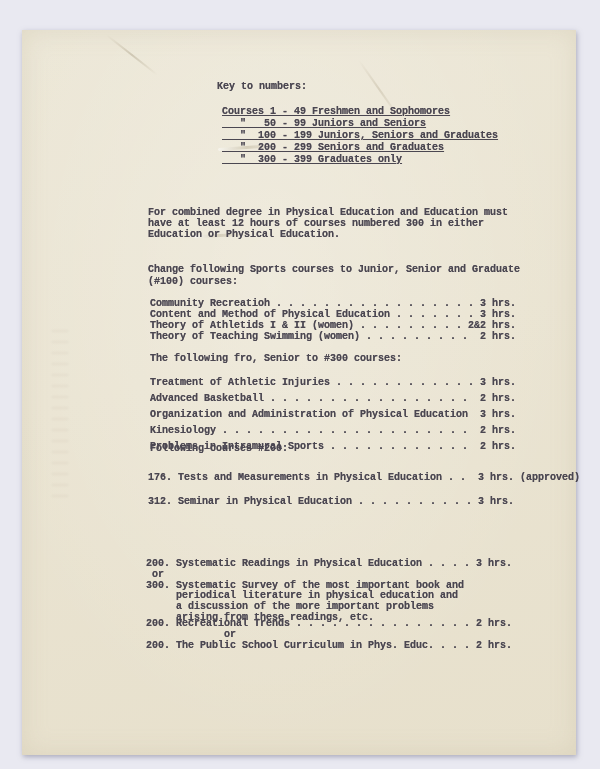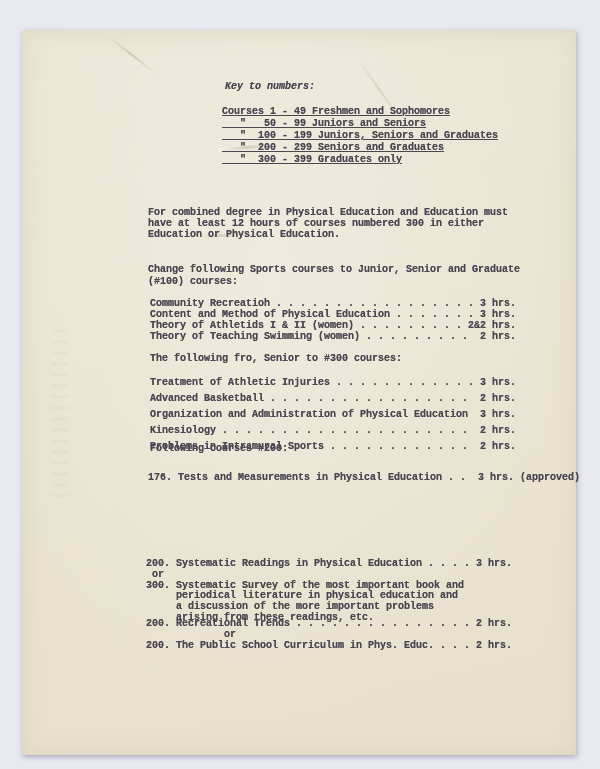"Key to numbers:" pre.typ { font-style: italic -> none; left: 225px -> 217px }
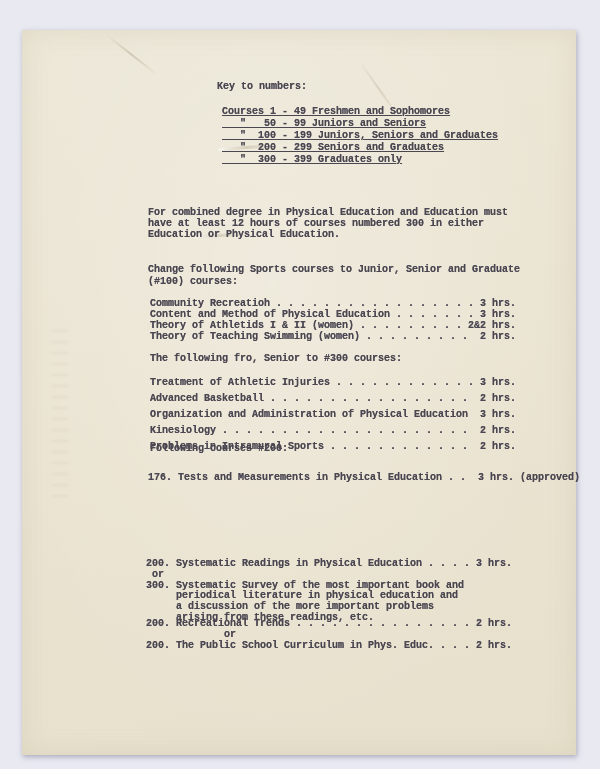"312. Seminar in Physical Education" pre.typ { html: none -> <pre>312. Seminar in Physical Education . . . . . . . . . . 3 hrs.</pre> }
